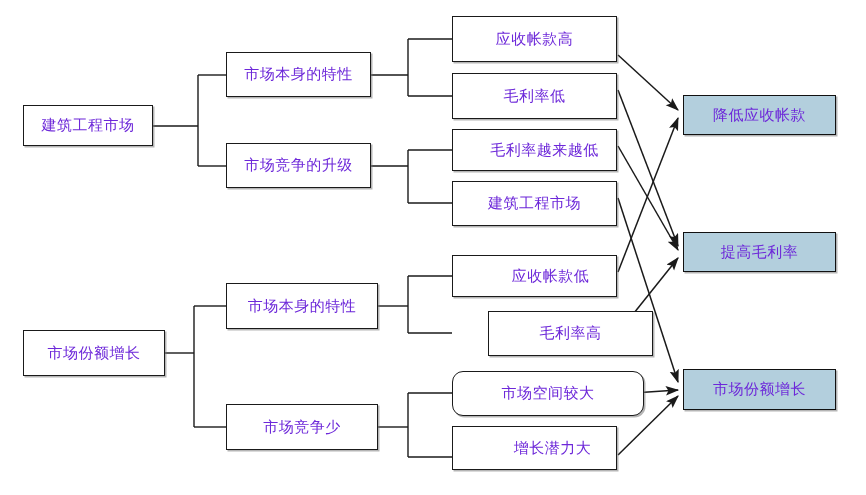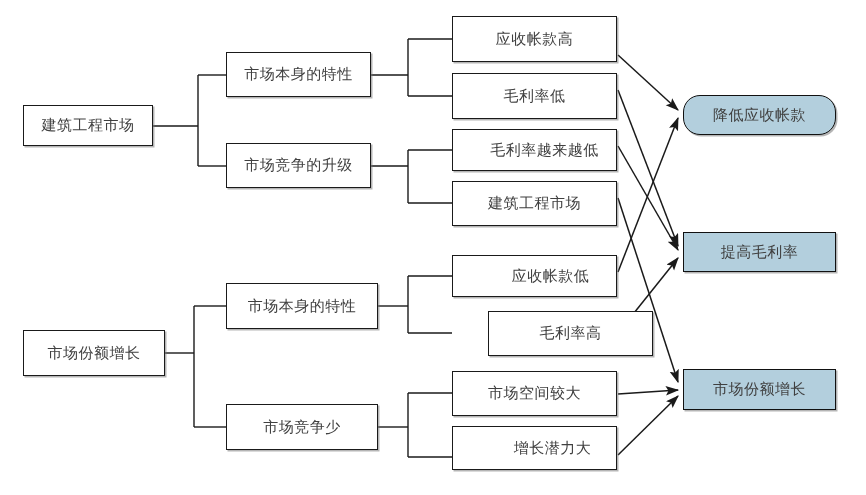"应收帐款高" .node { color: #404040 -> #6d28d9 }
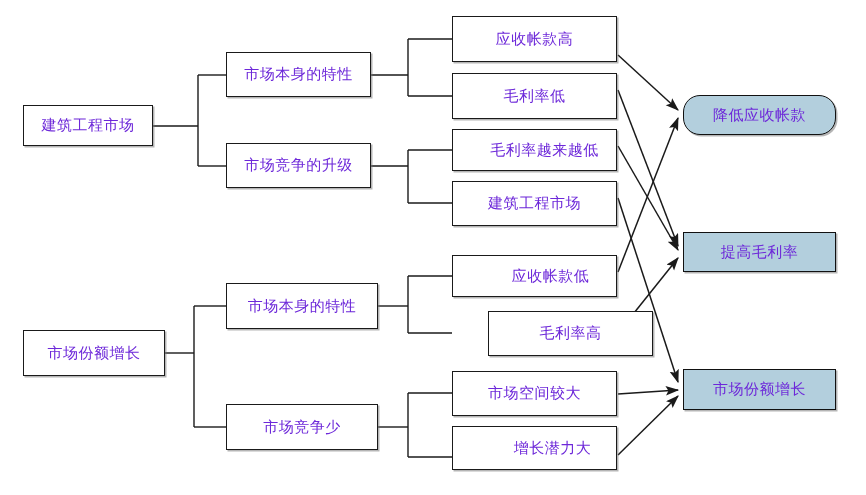"降低应收帐款" div.node { border-radius: 17px -> none }
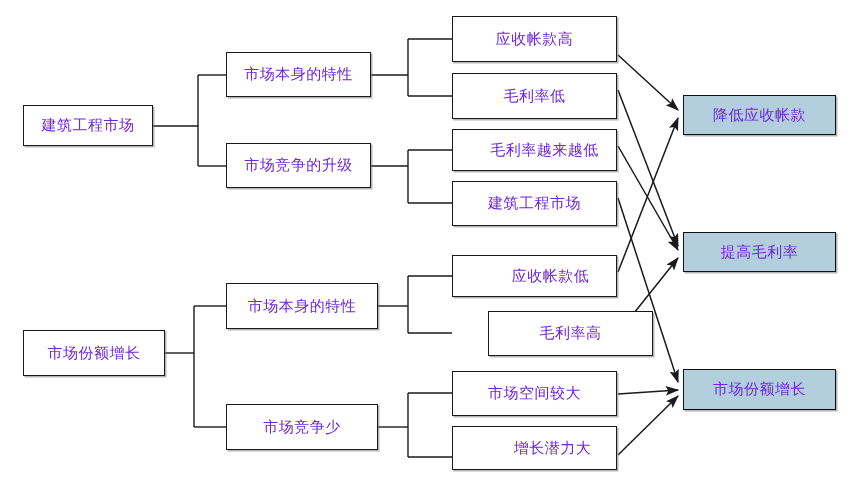"市场空间较大" div.node { border-radius: none -> 11px; width: 165px -> 192px }
